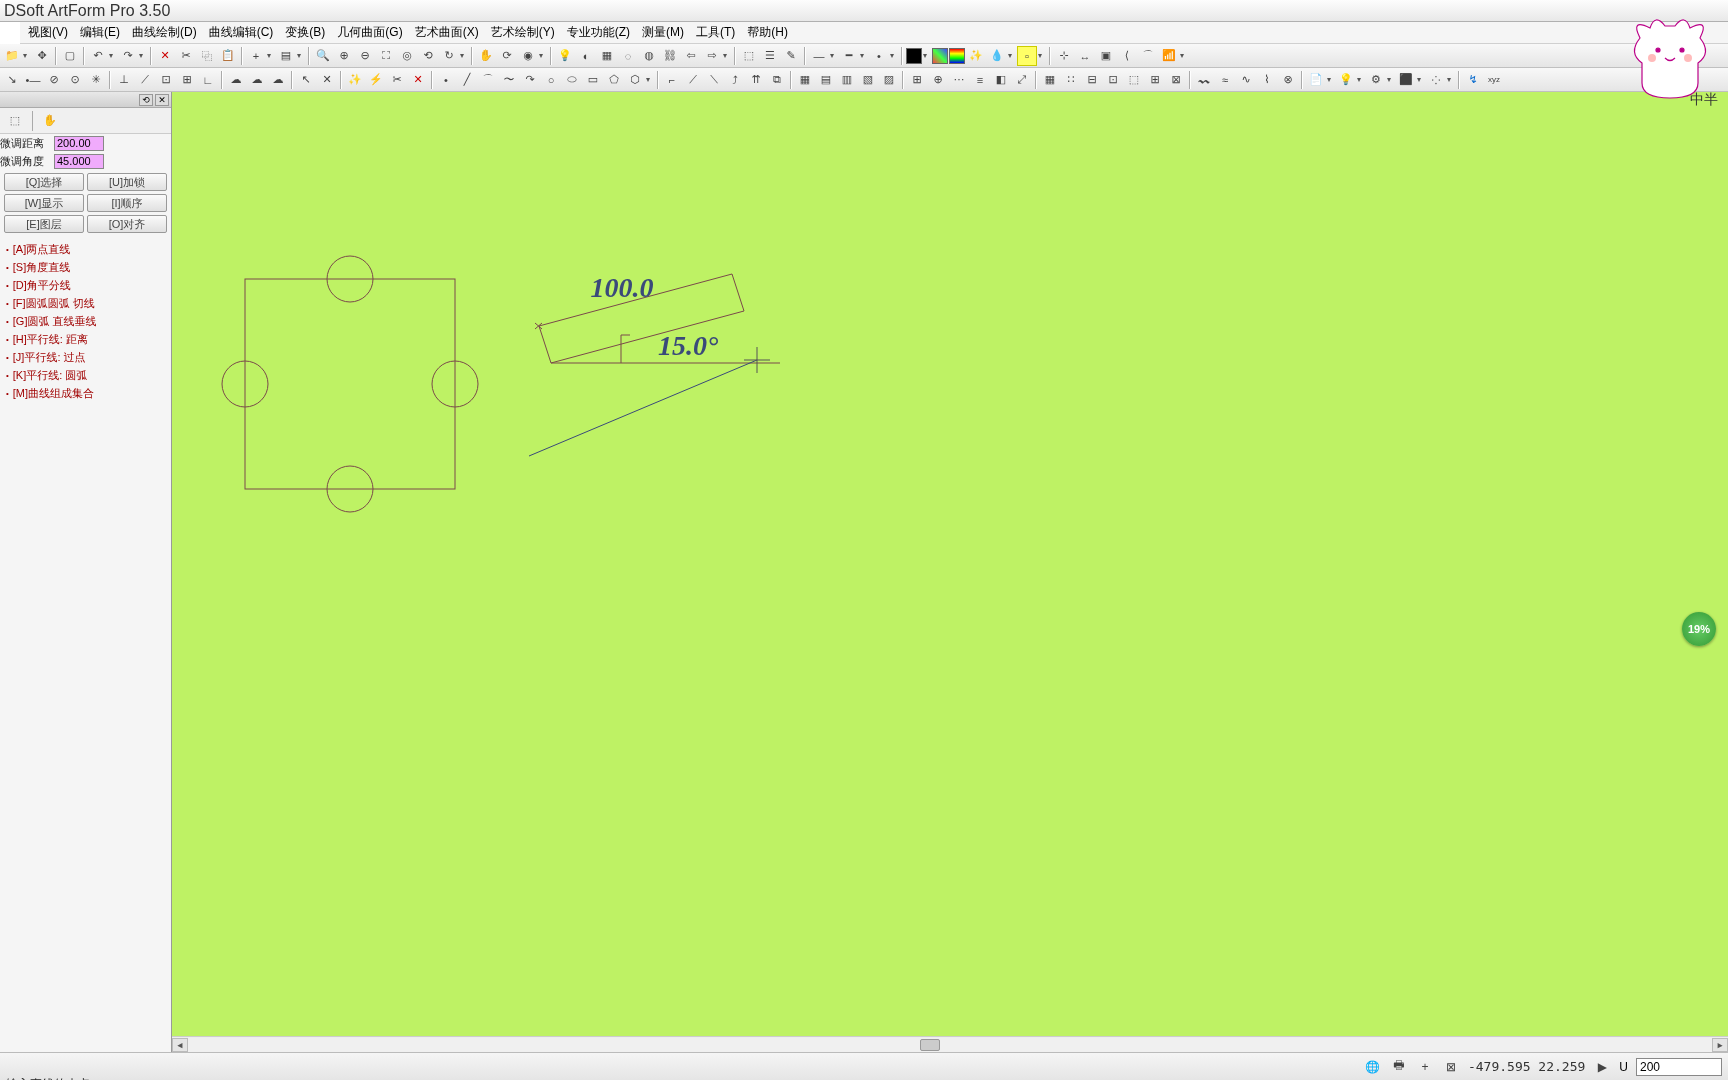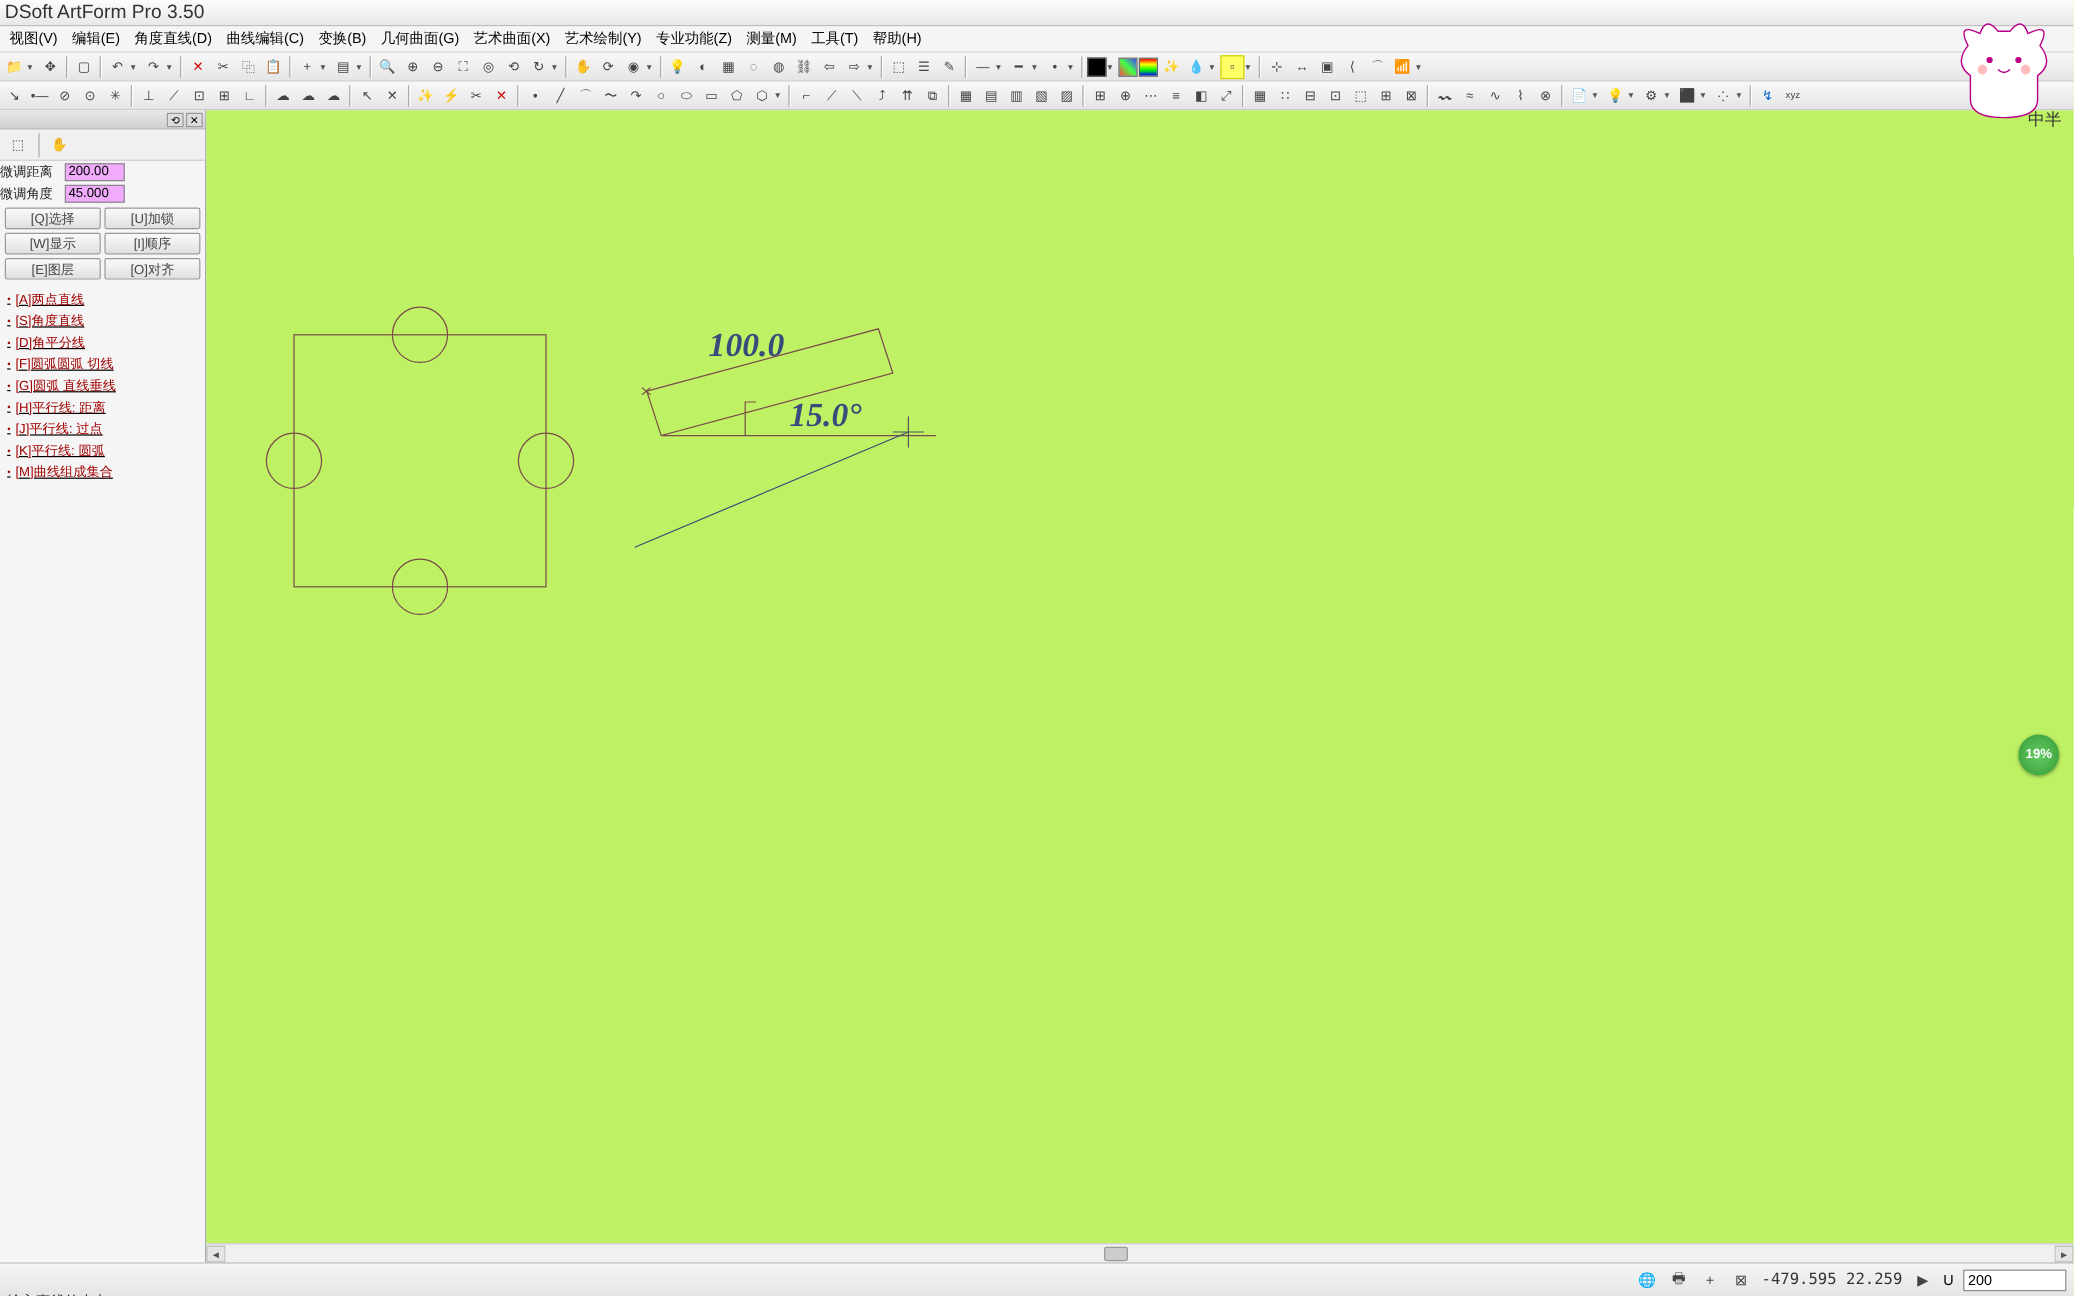"视图(V)" .menubar { margin-left: none -> 20px }
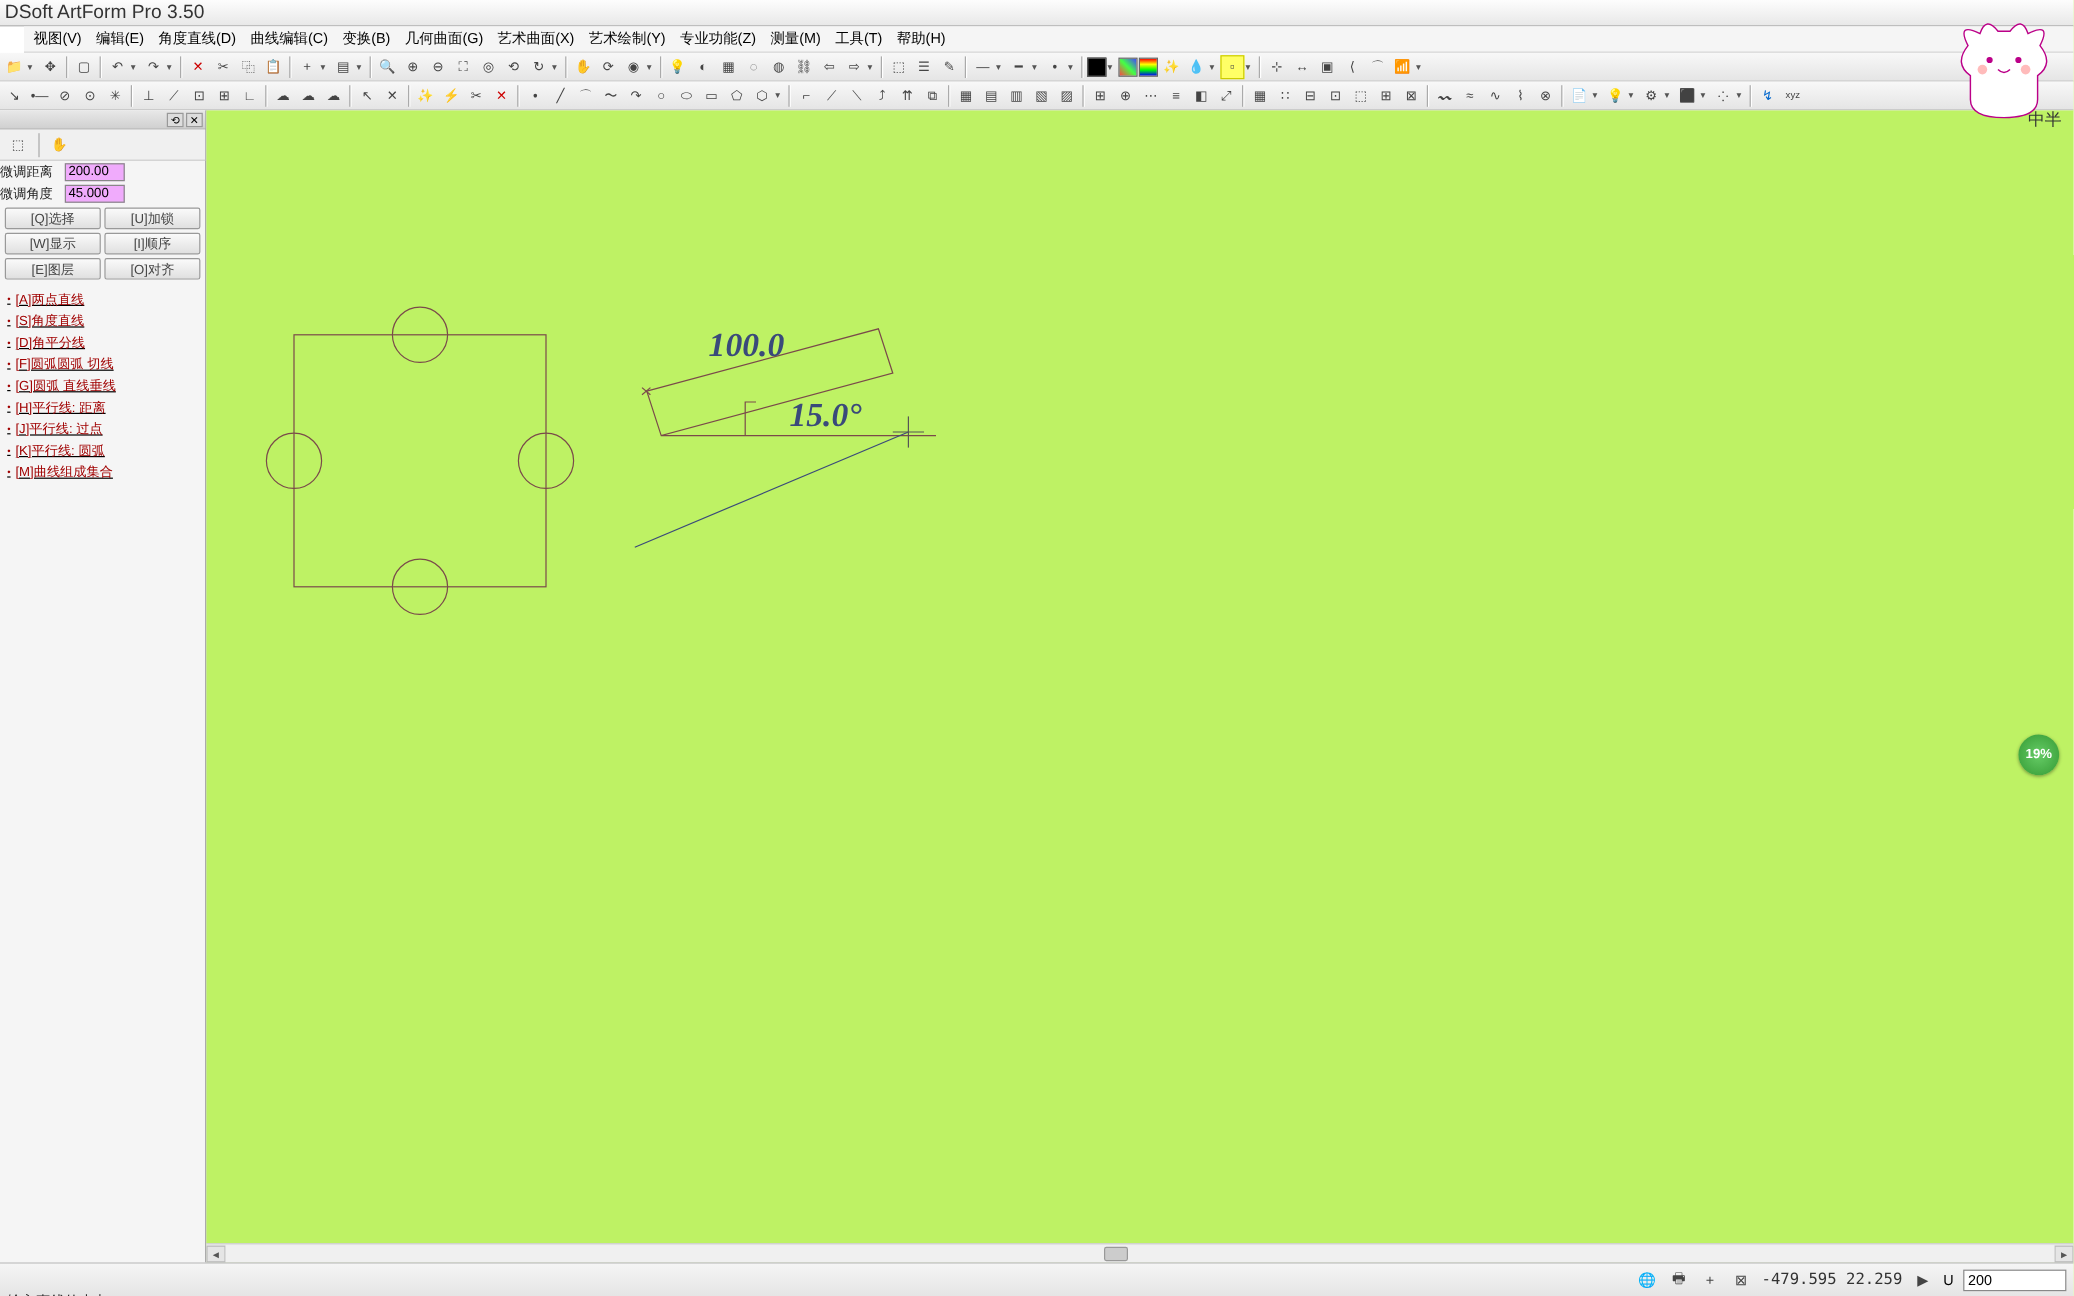"角度直线(D)" span { text: 角度直线 -> 曲线绘制 }
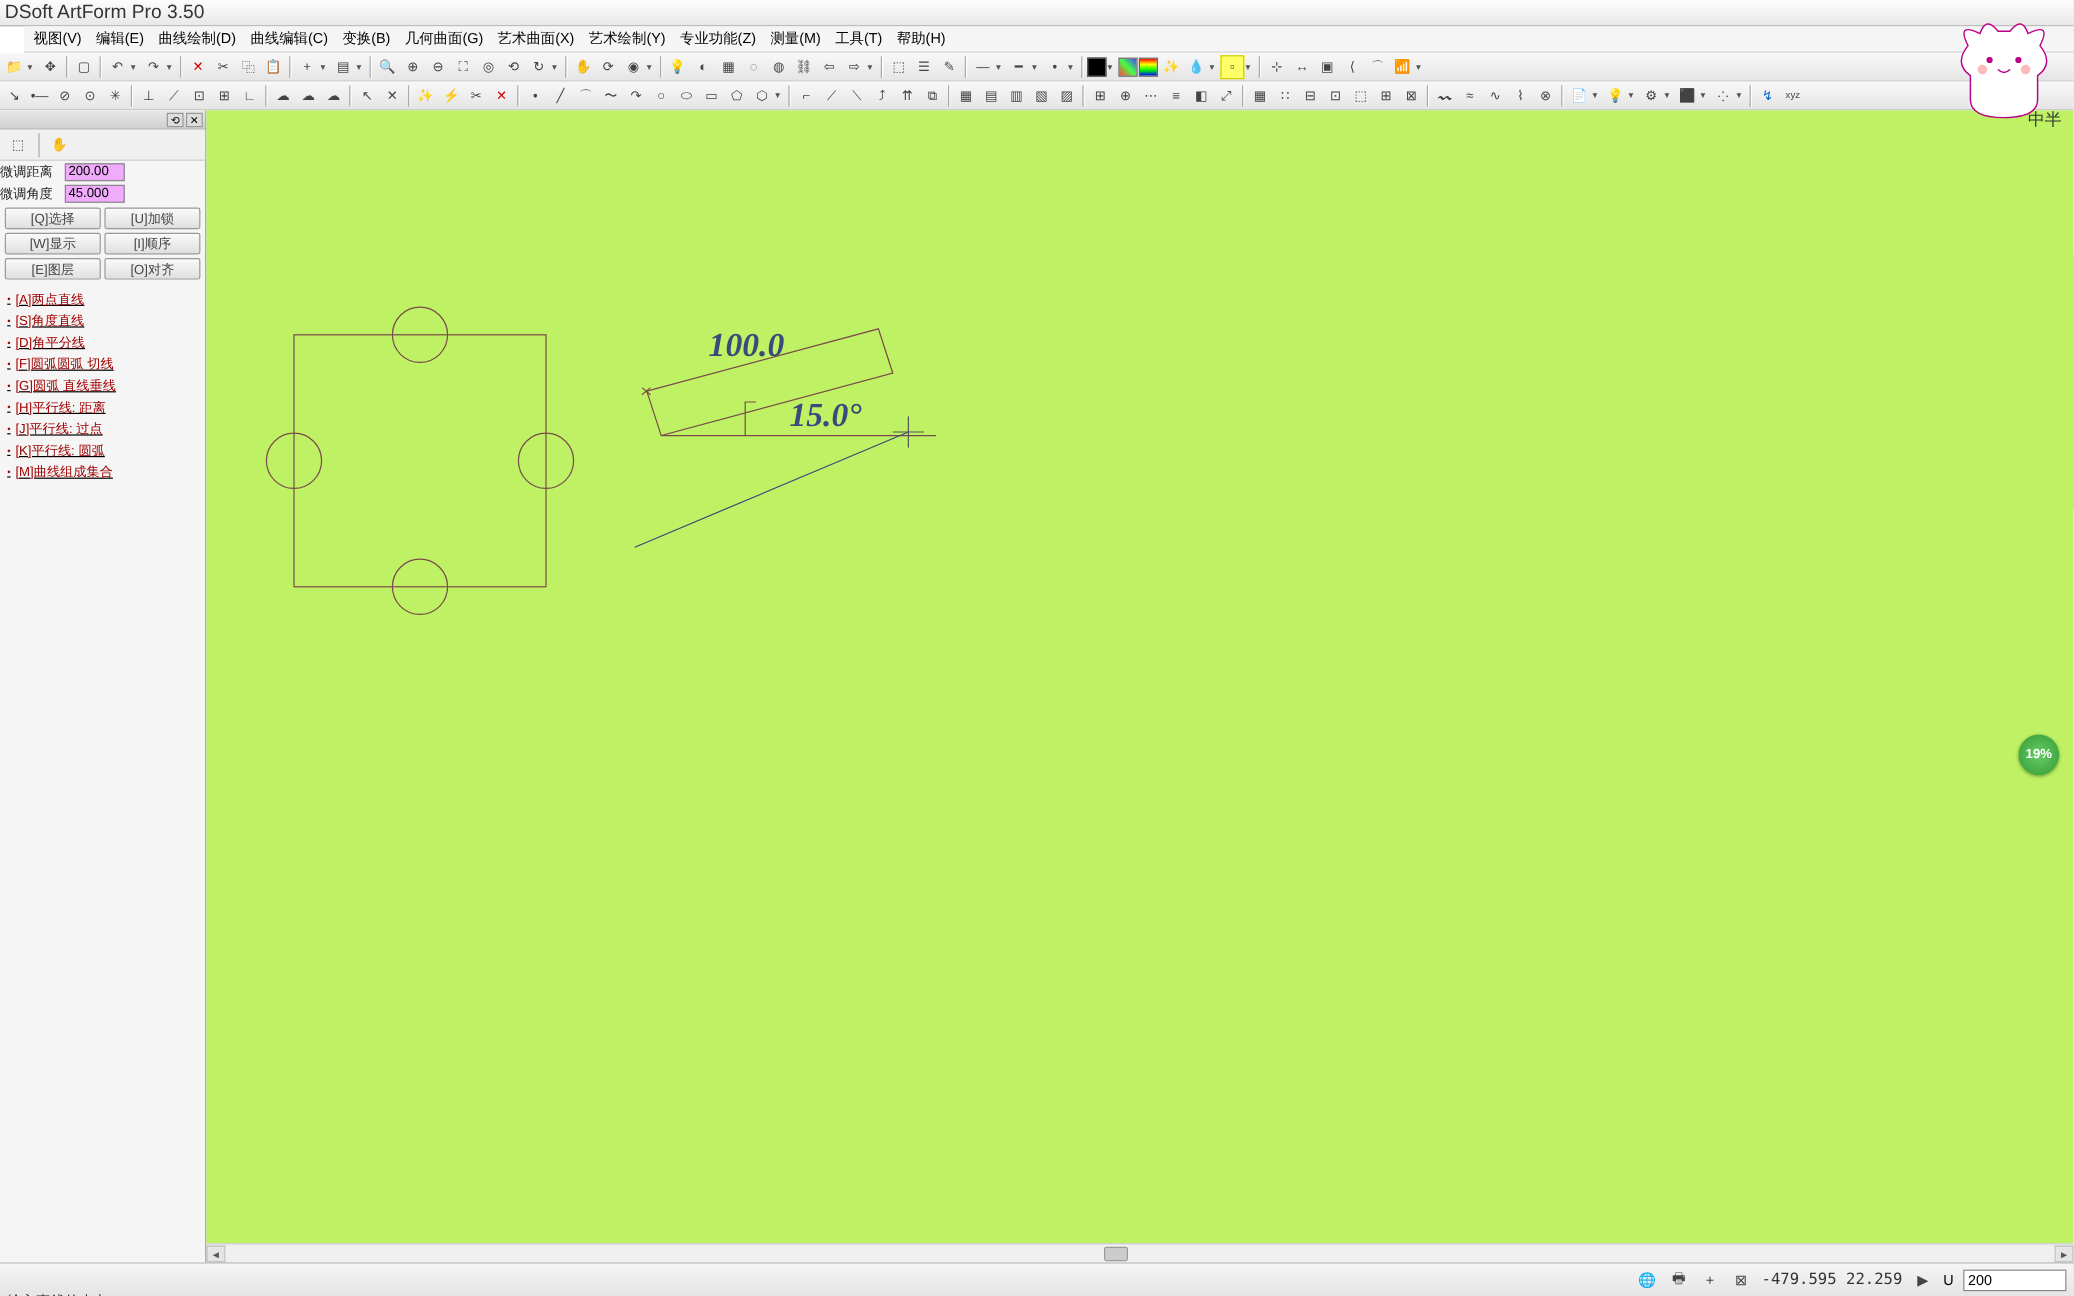"[A]两点直线" .tool-list { text-decoration: underline -> none }
